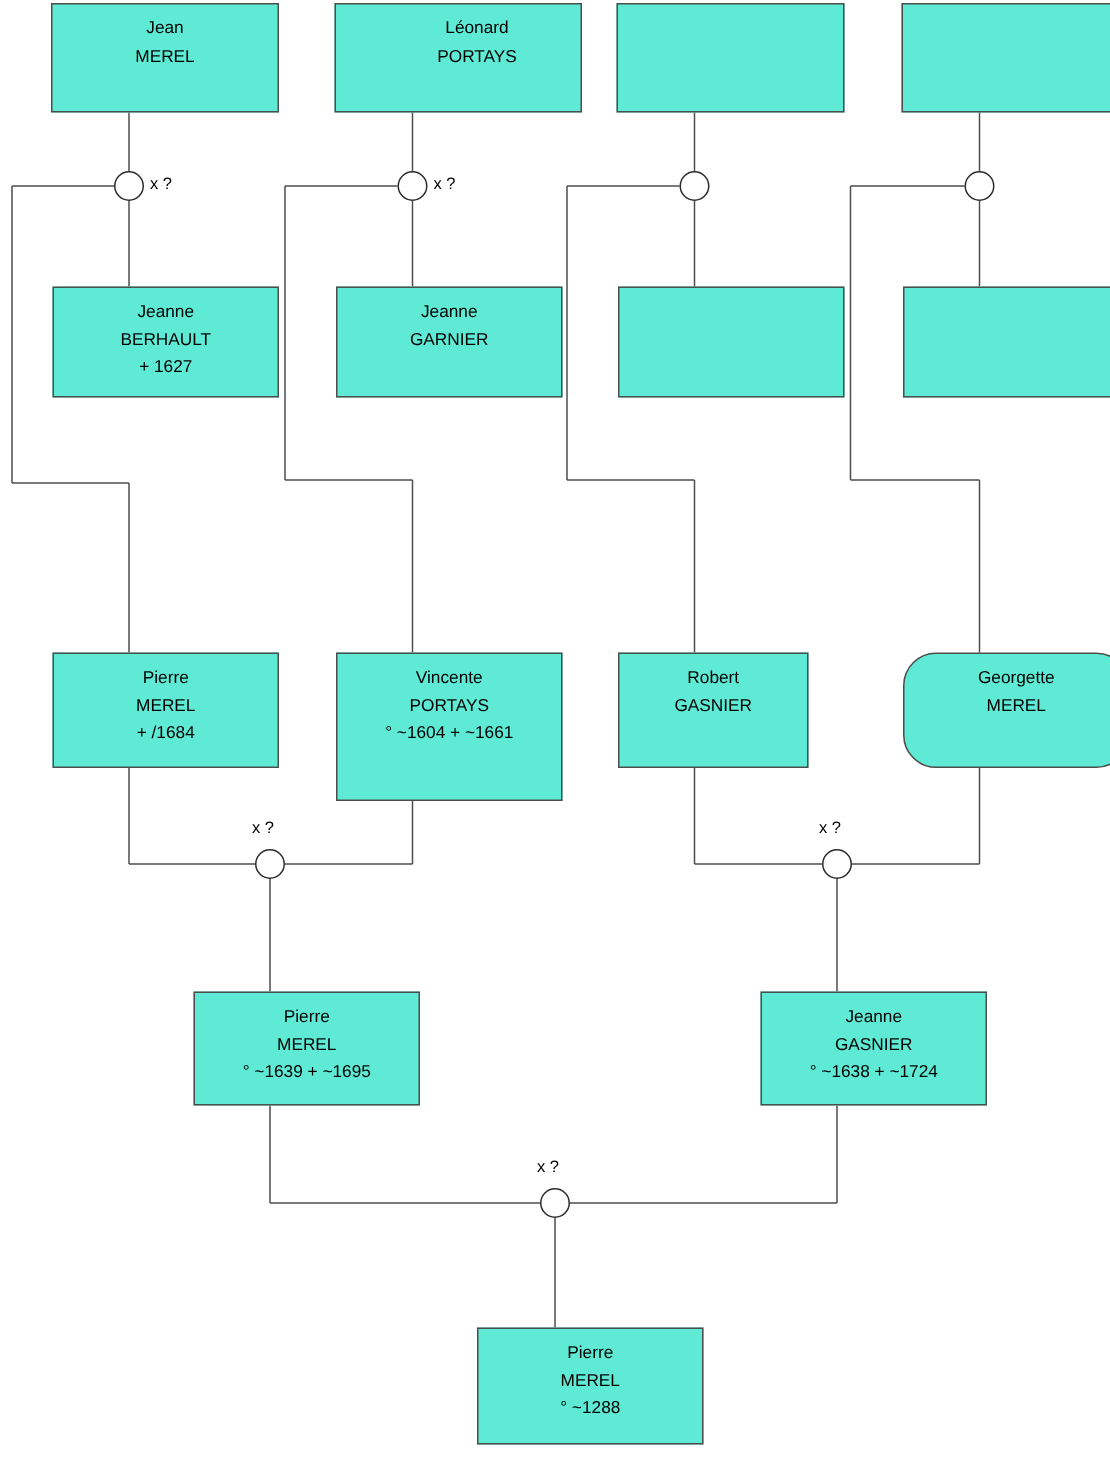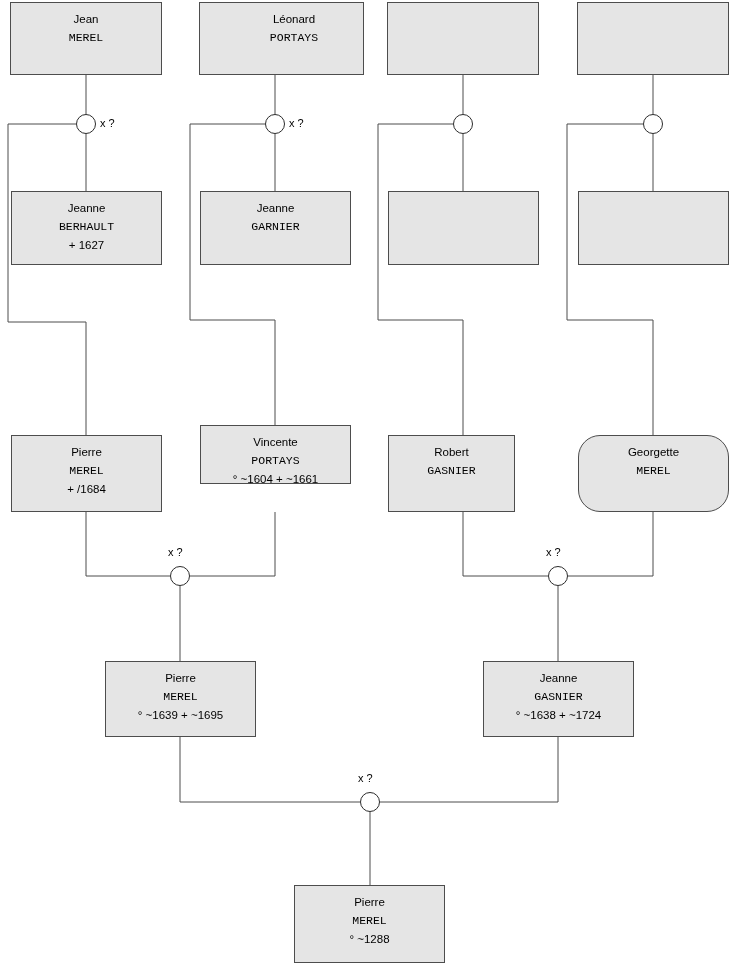"Jean" .person-box { background: #e5e5e5 -> #5eead4; margin-left: none -> 24px }
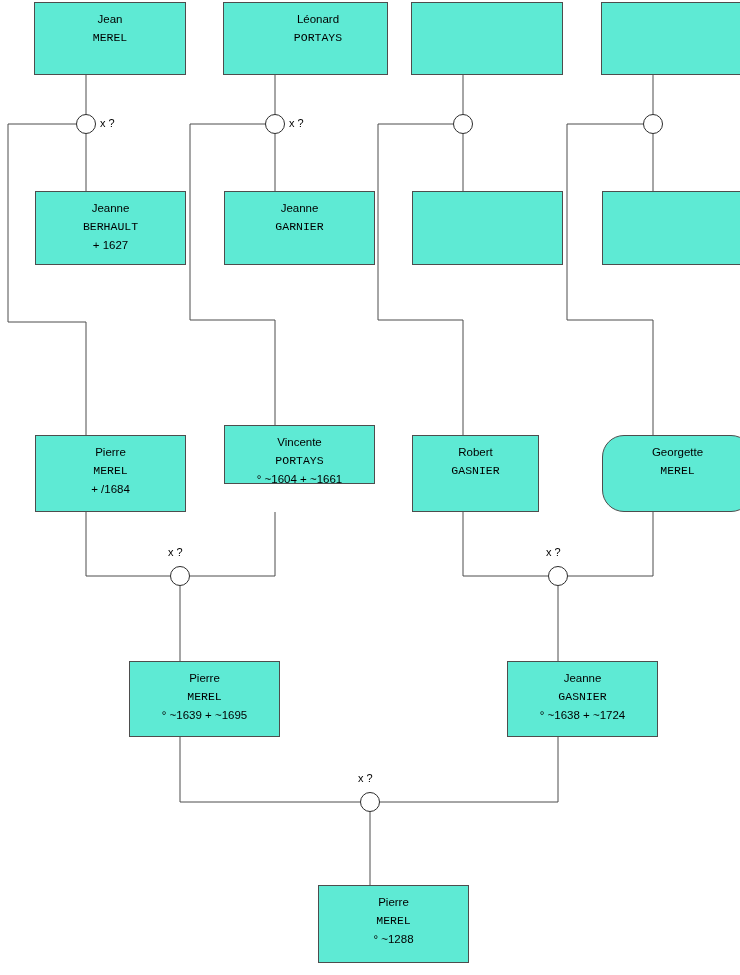"MEREL" .person-box .surname { font-family: Liberation Mono, monospace -> none }
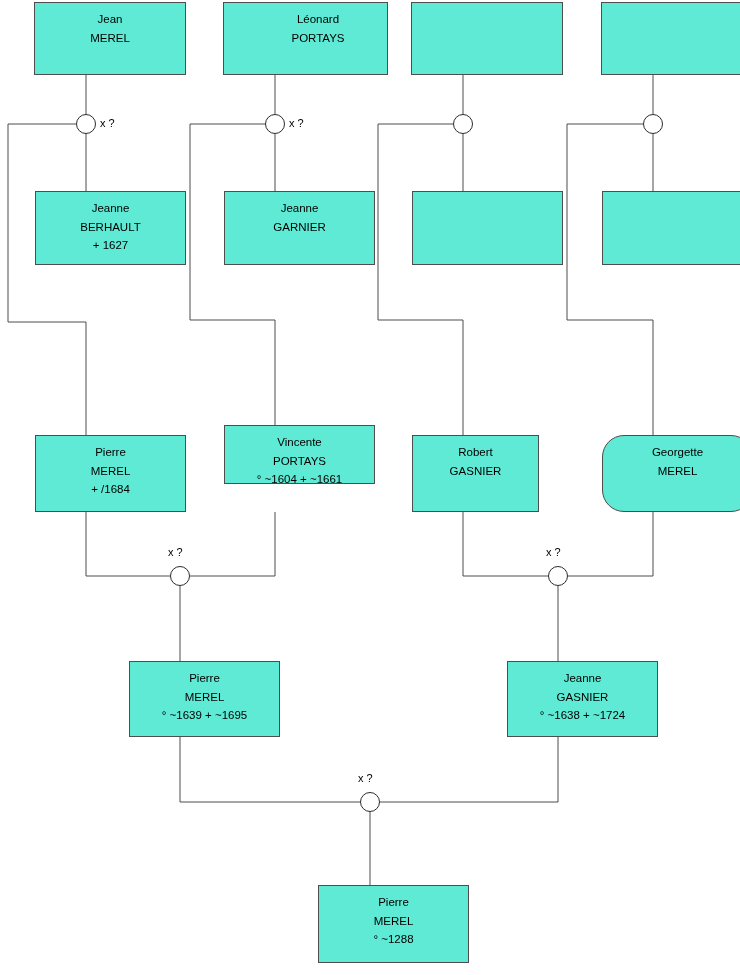"Vincente" div.person-box { height: 59px -> 99px; top: 425px -> 435px }
